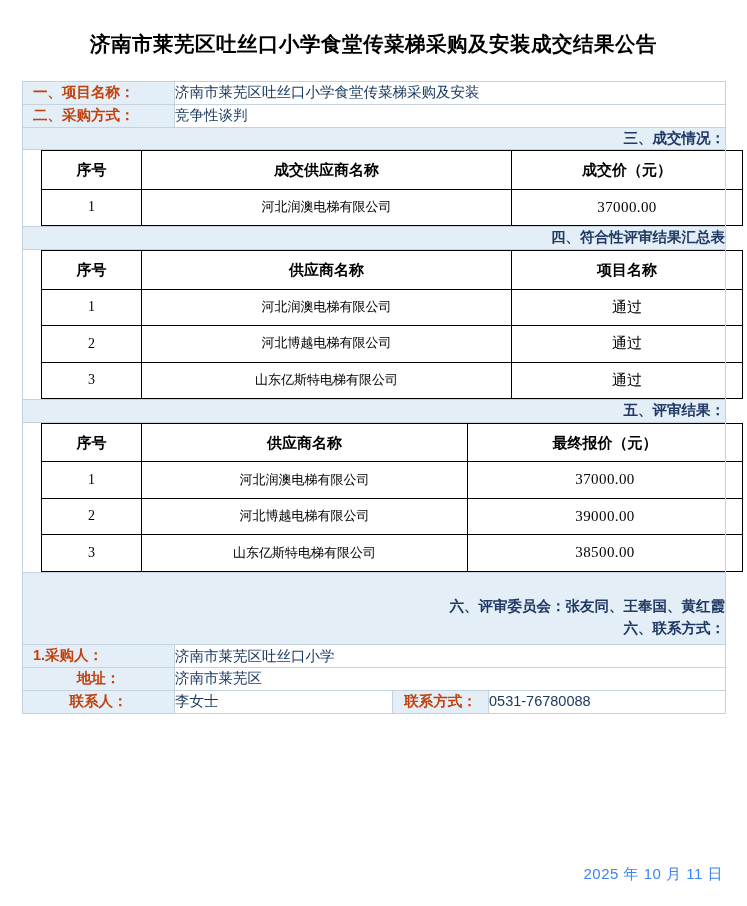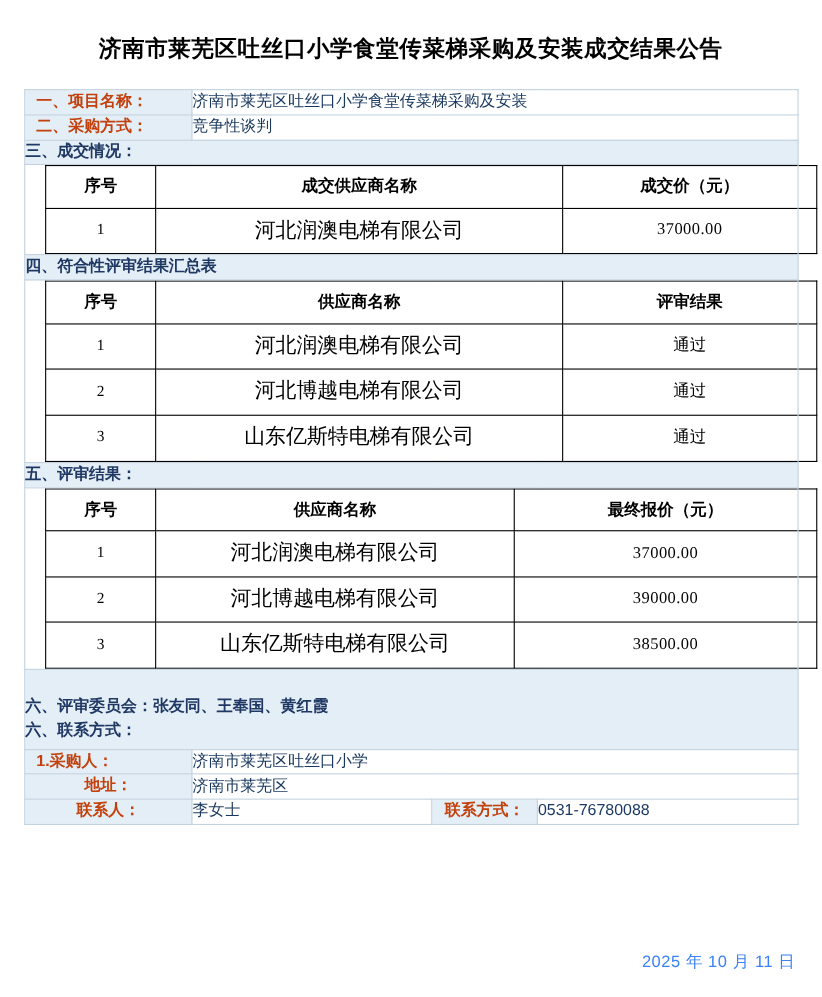"三、成交情况：" .band { text-align: left -> right }
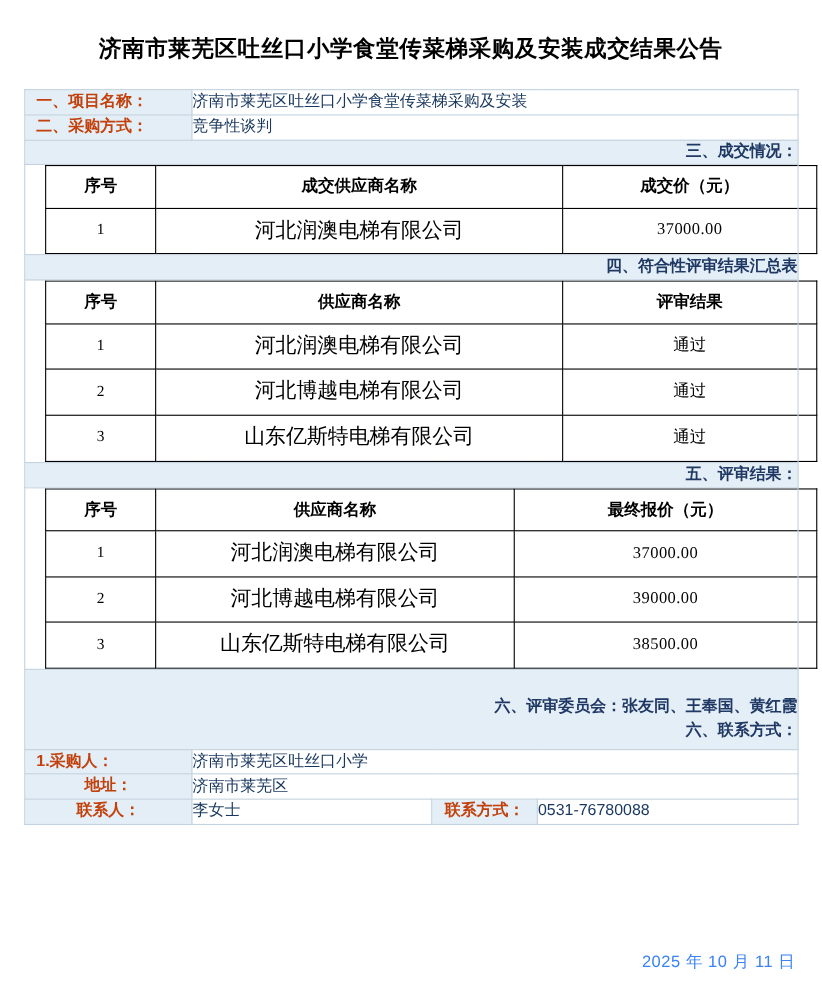"河北润澳电梯有限公司" .dt td.name { font-size: 19px -> 13px }
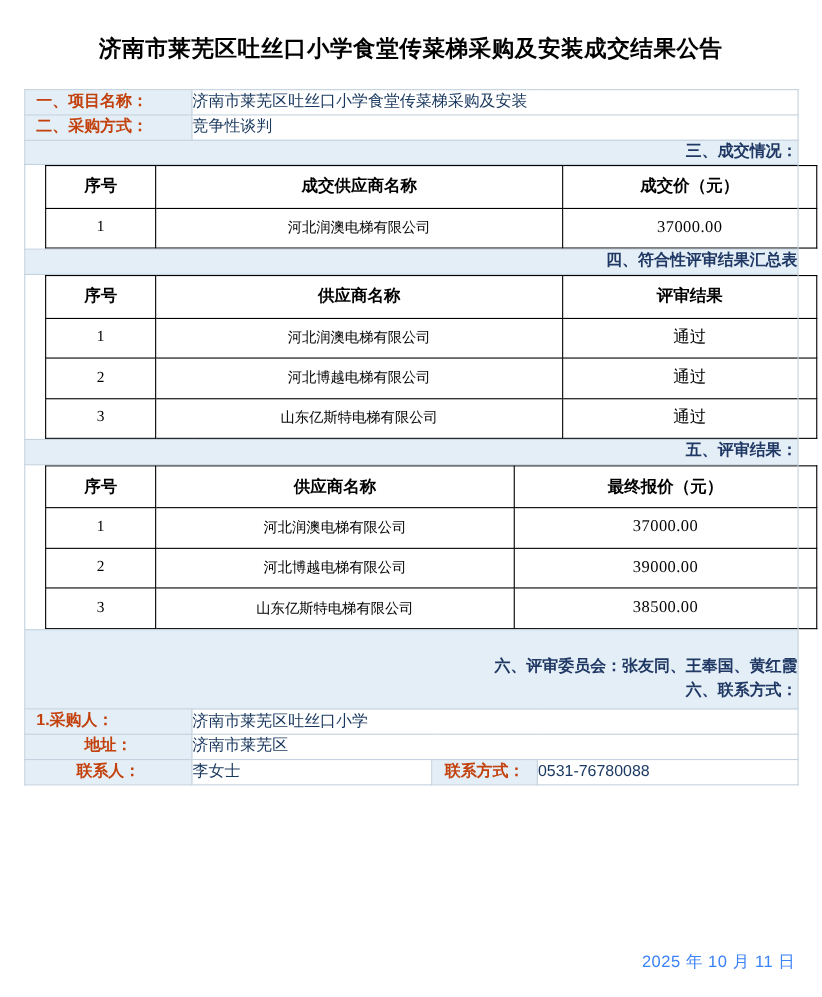"评审结果" th { text: 评审结果 -> 项目名称 }
